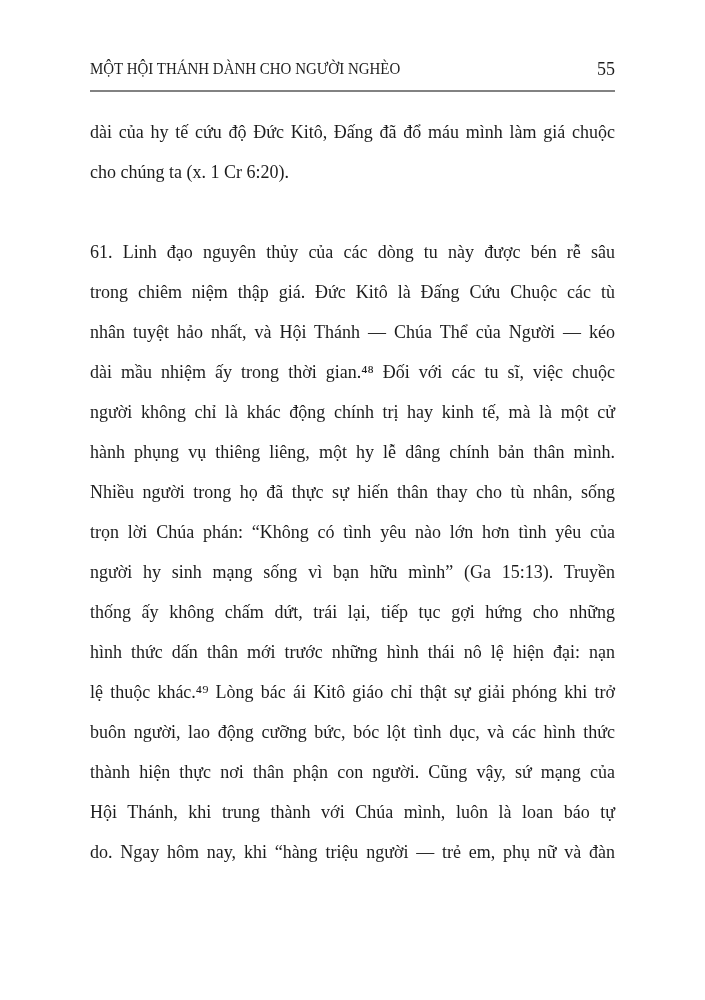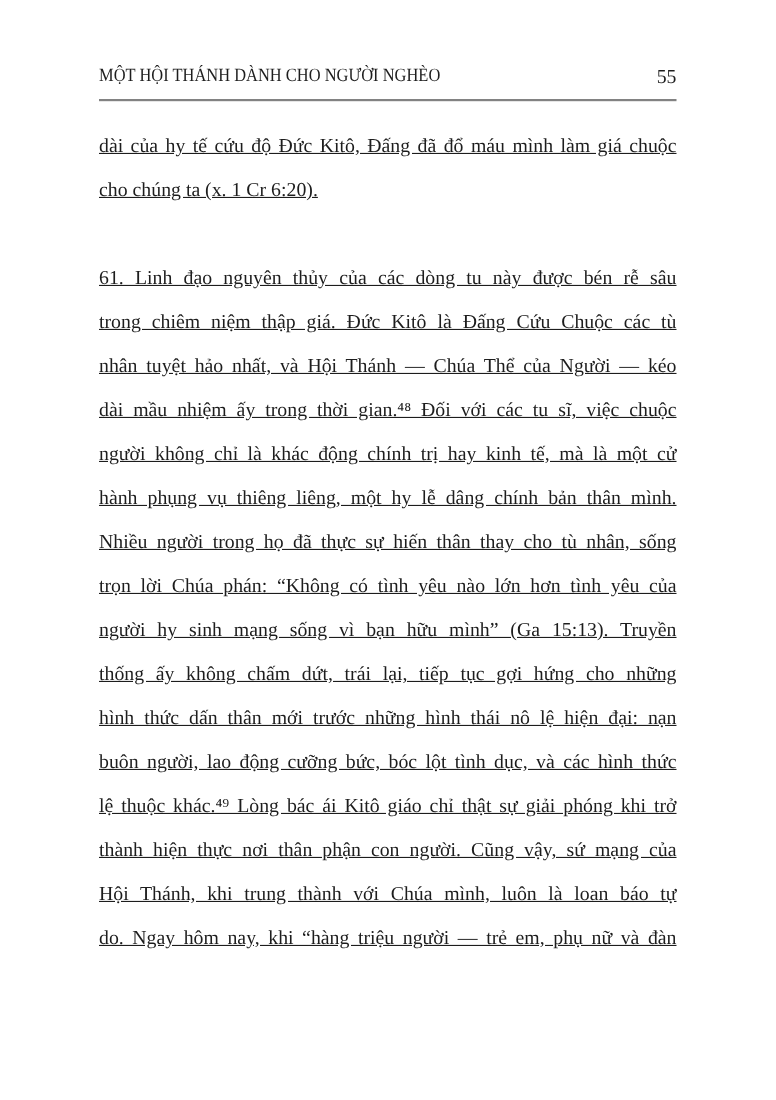"dài của hy tế cứu" .line { text-decoration: underline -> none }
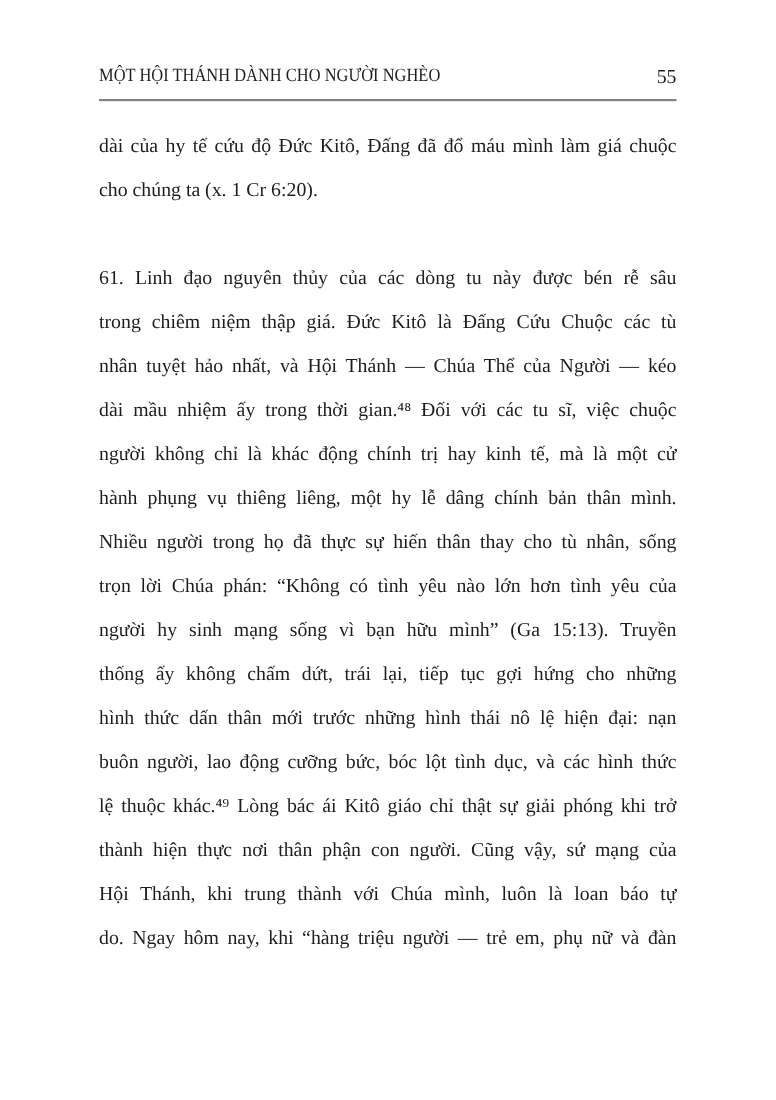"buôn người, lao động cưỡng" div.line { order: before "lệ thuộc khác.⁴⁹ Lòng bác" -> after "lệ thuộc khác.⁴⁹ Lòng bác" }
